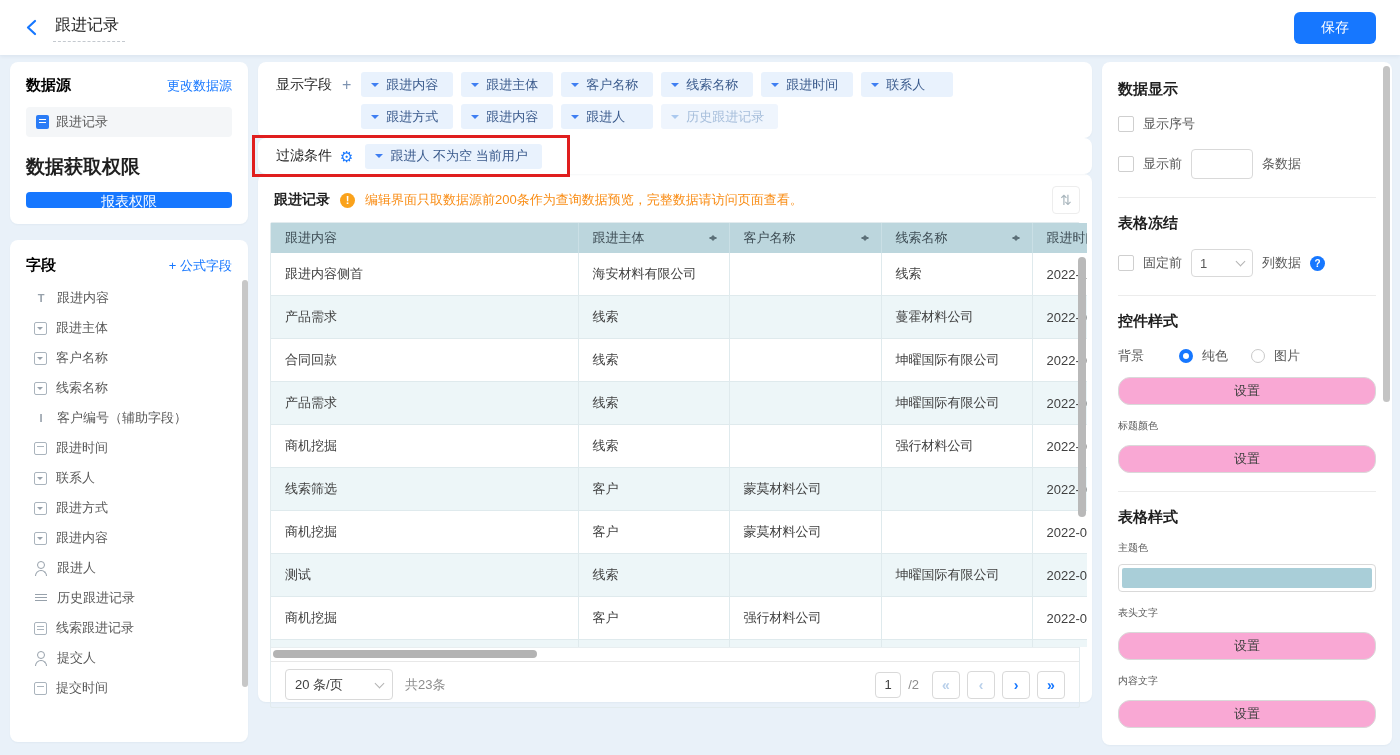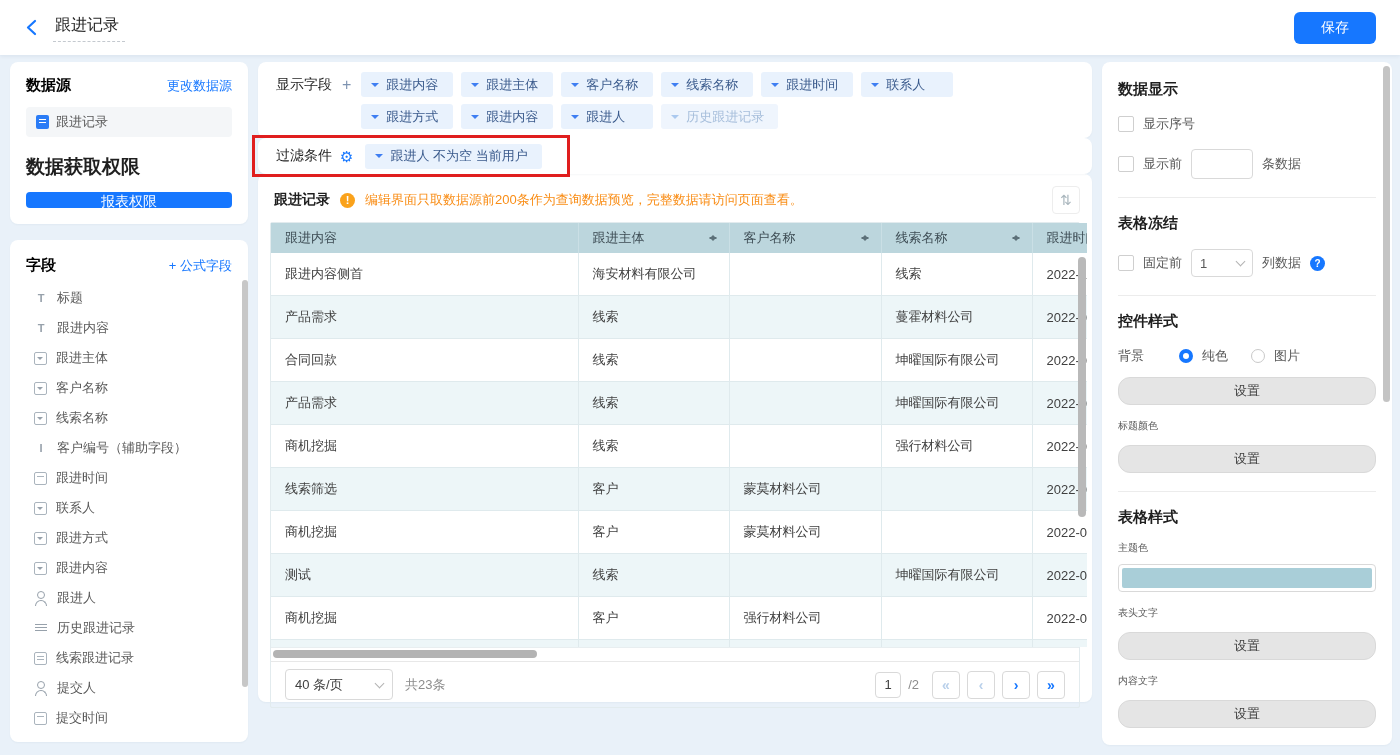"标题" div.field-item { html: <div> <span></span> <span>标题</span> </div> -> none }
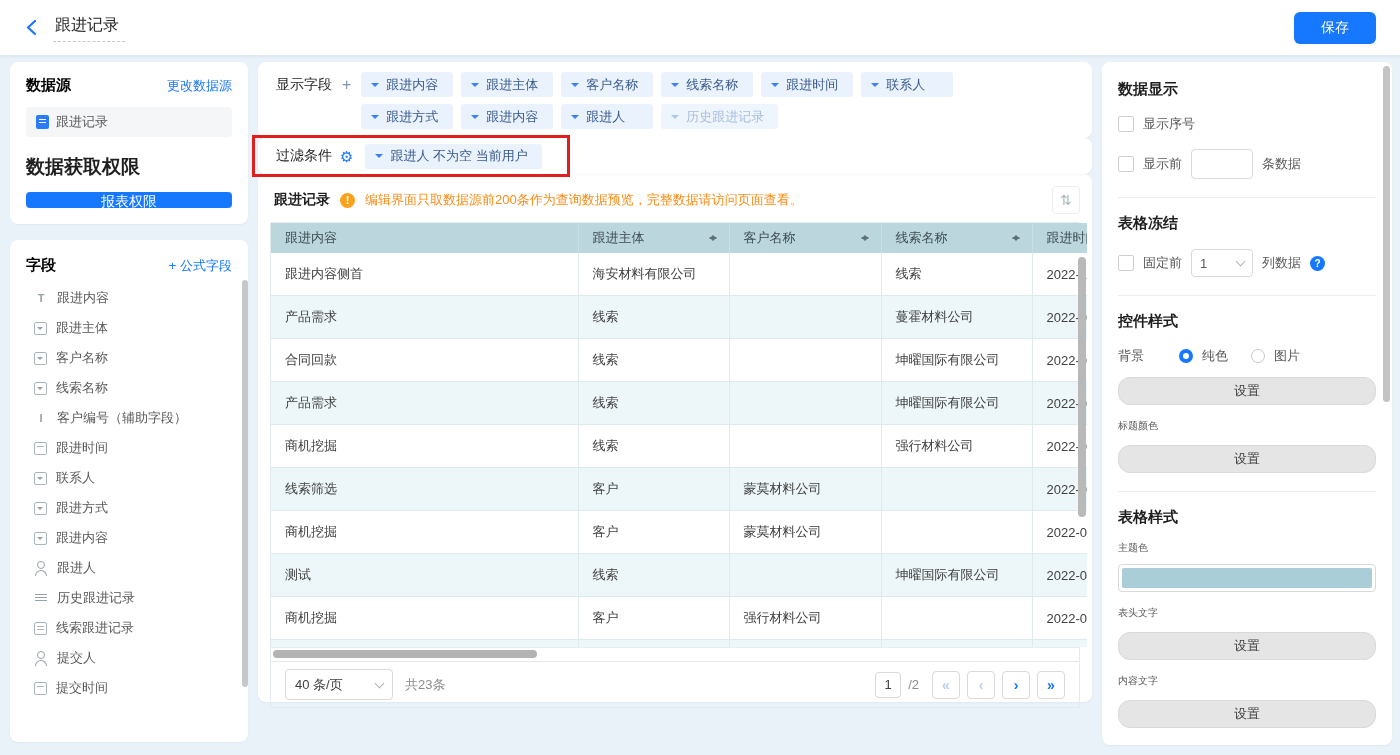"设置" .set-btn { background: #e5e5e5 -> #f9a8d4 }
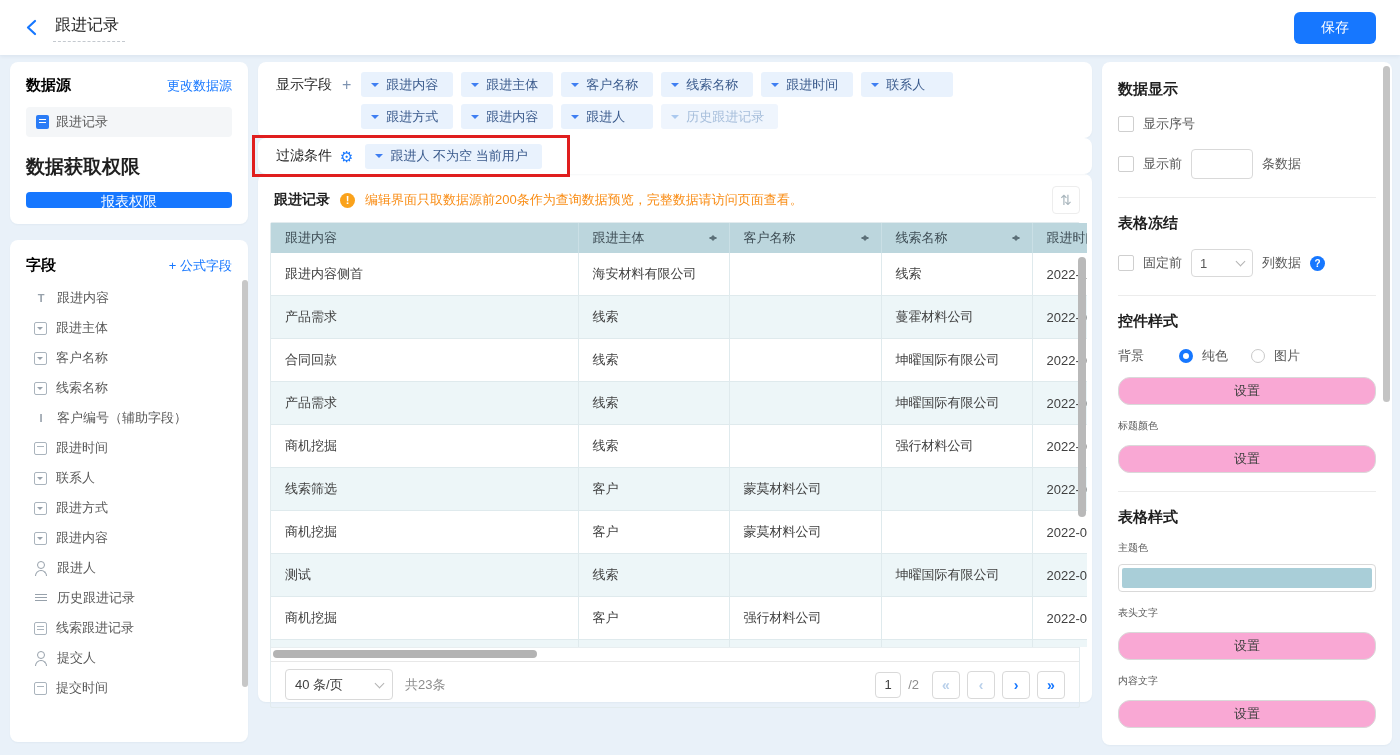"40 条/页" span { text: 40 -> 20 }
